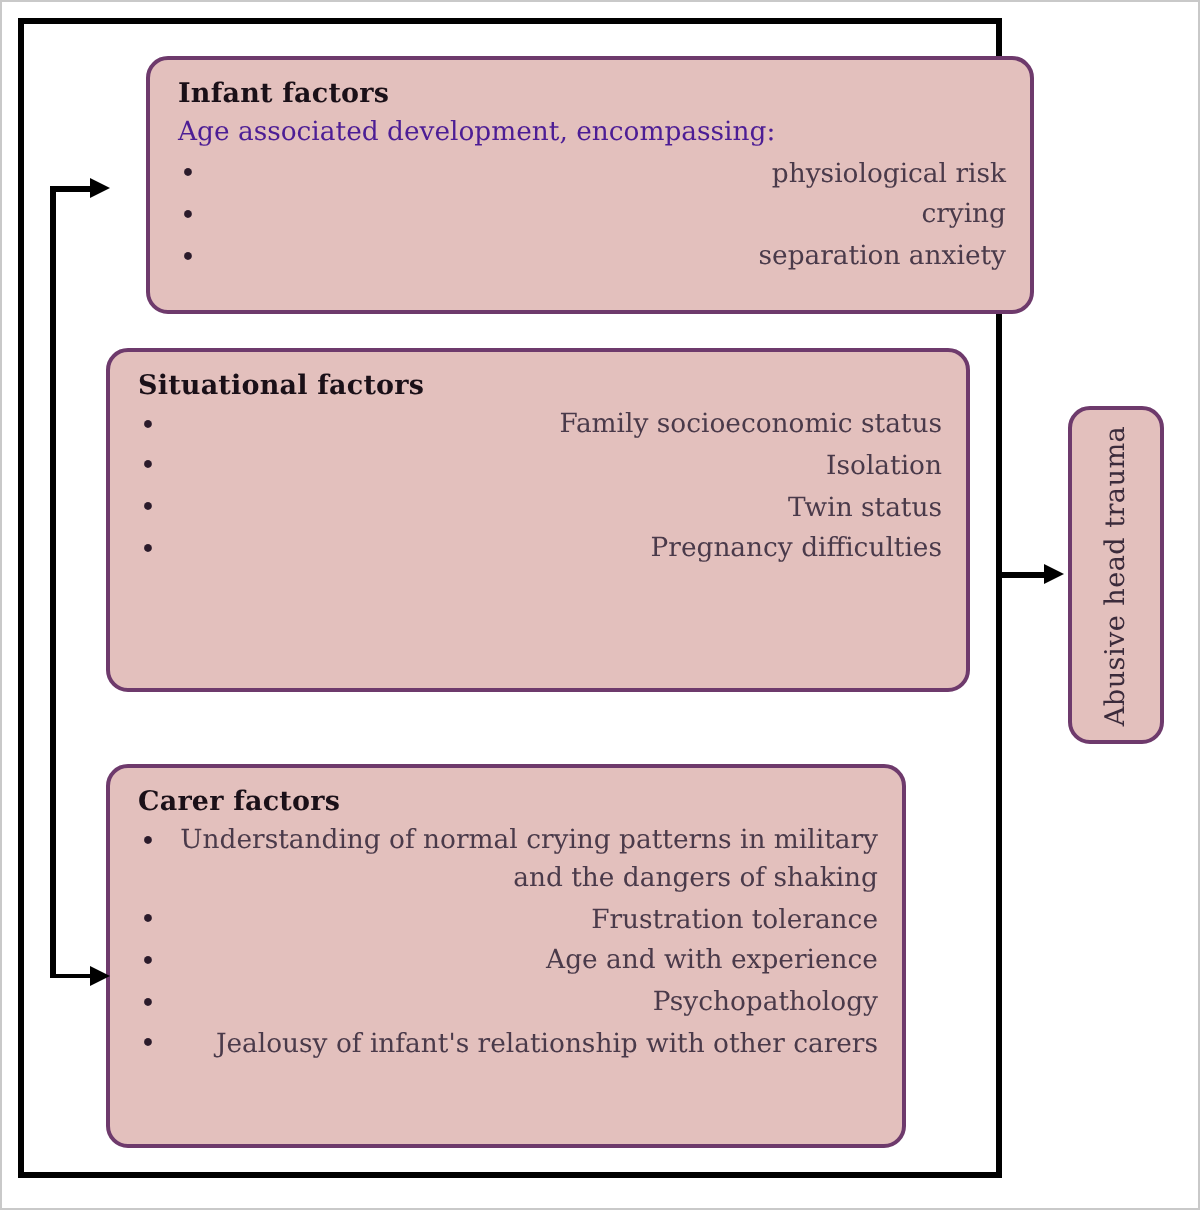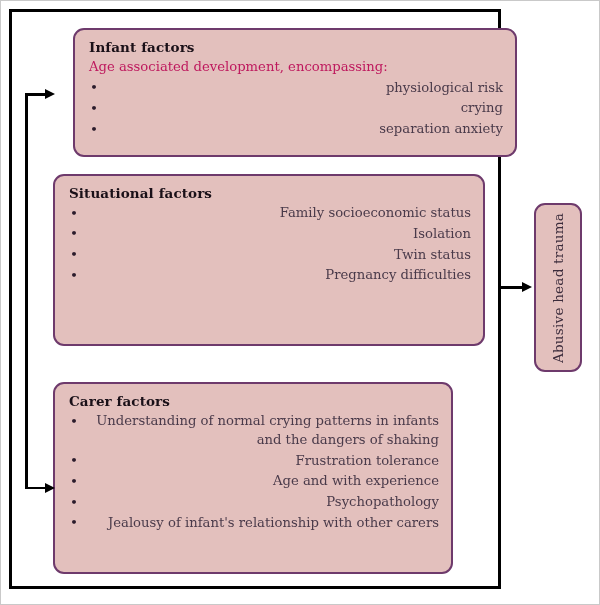"Age associated development," .box-intro { color: #be185d -> #4c1d95 }
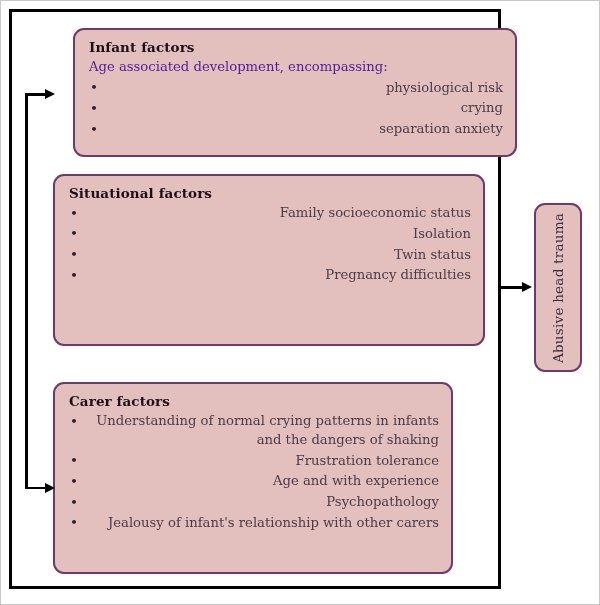"Understanding of normal crying patterns" li { text: infants -> military }
